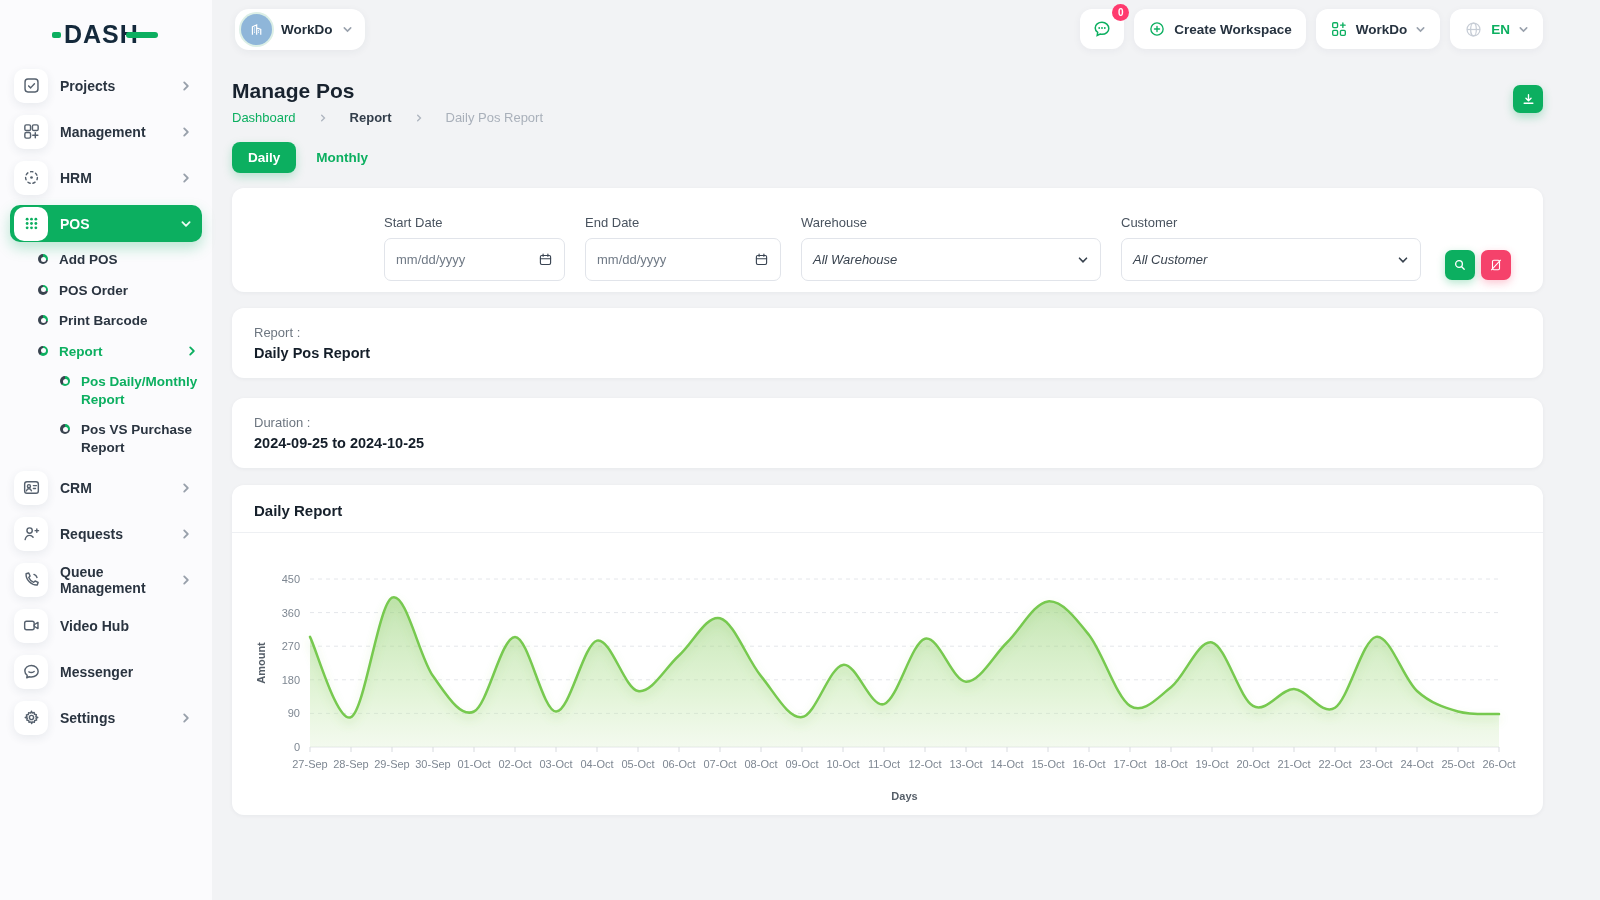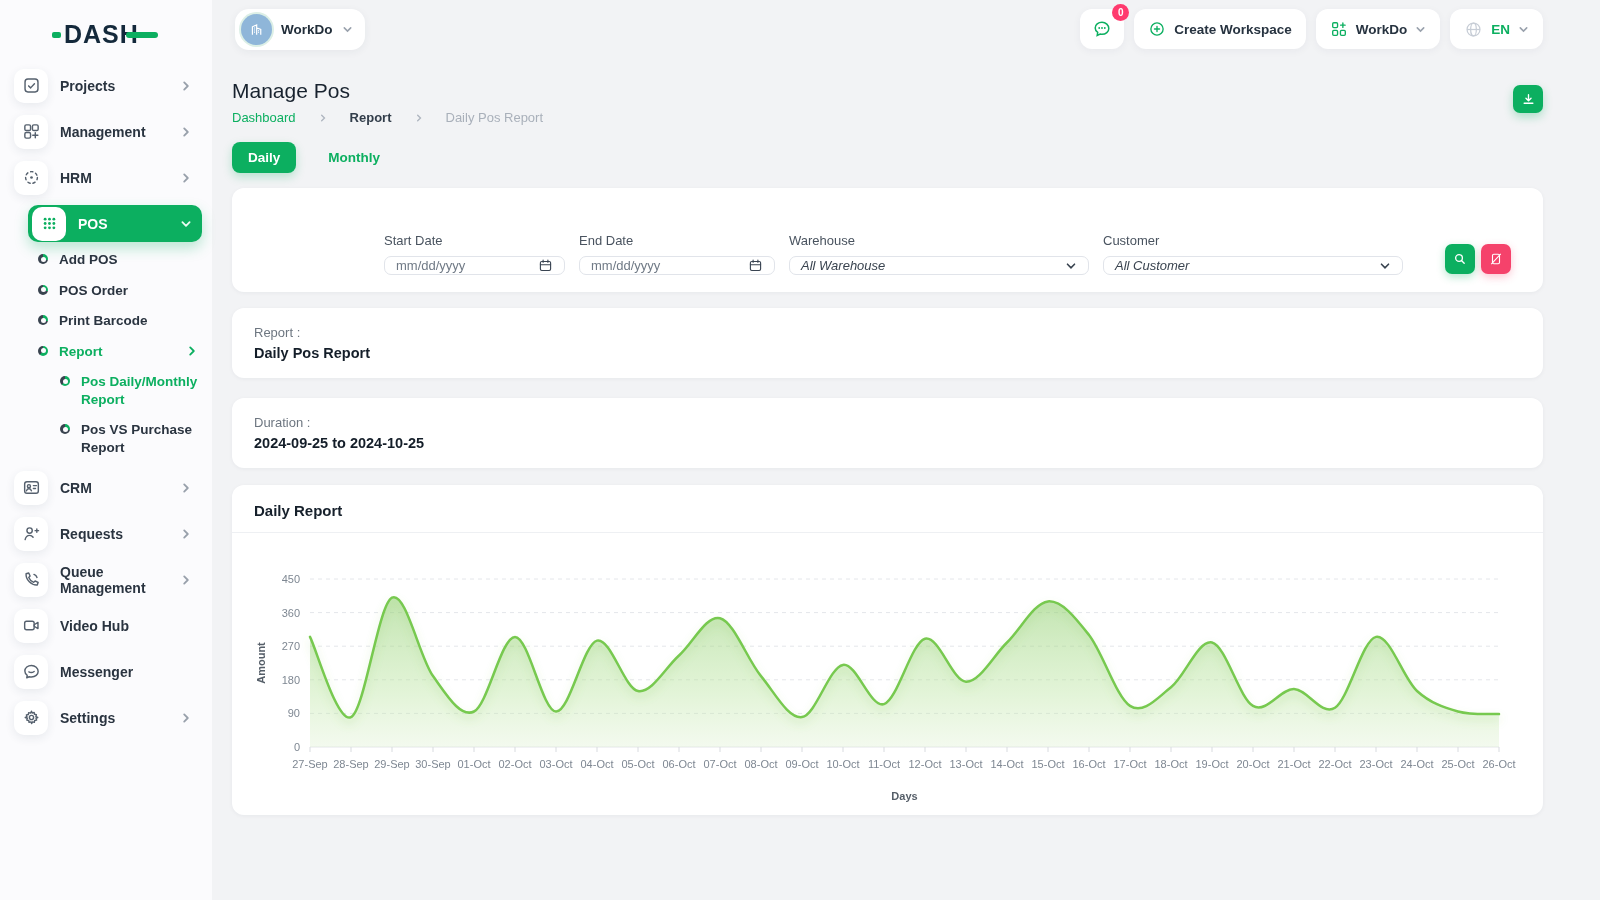"Manage Pos" h1 { font-weight: 400 -> 700 }
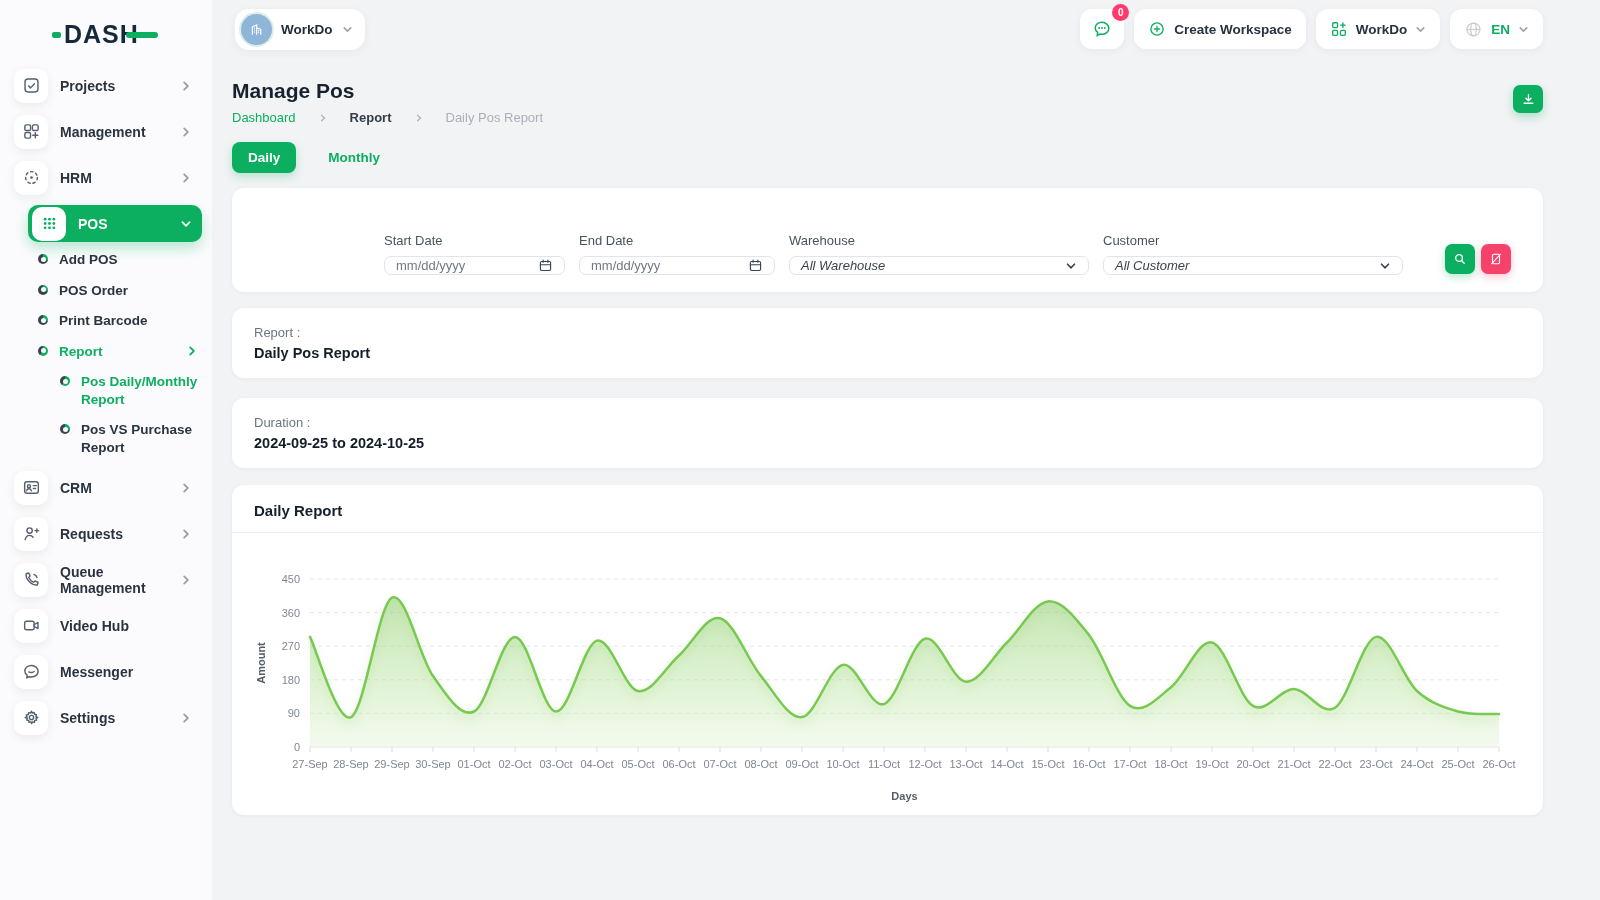"Daily" .tabs { gap: 16px -> 4px }
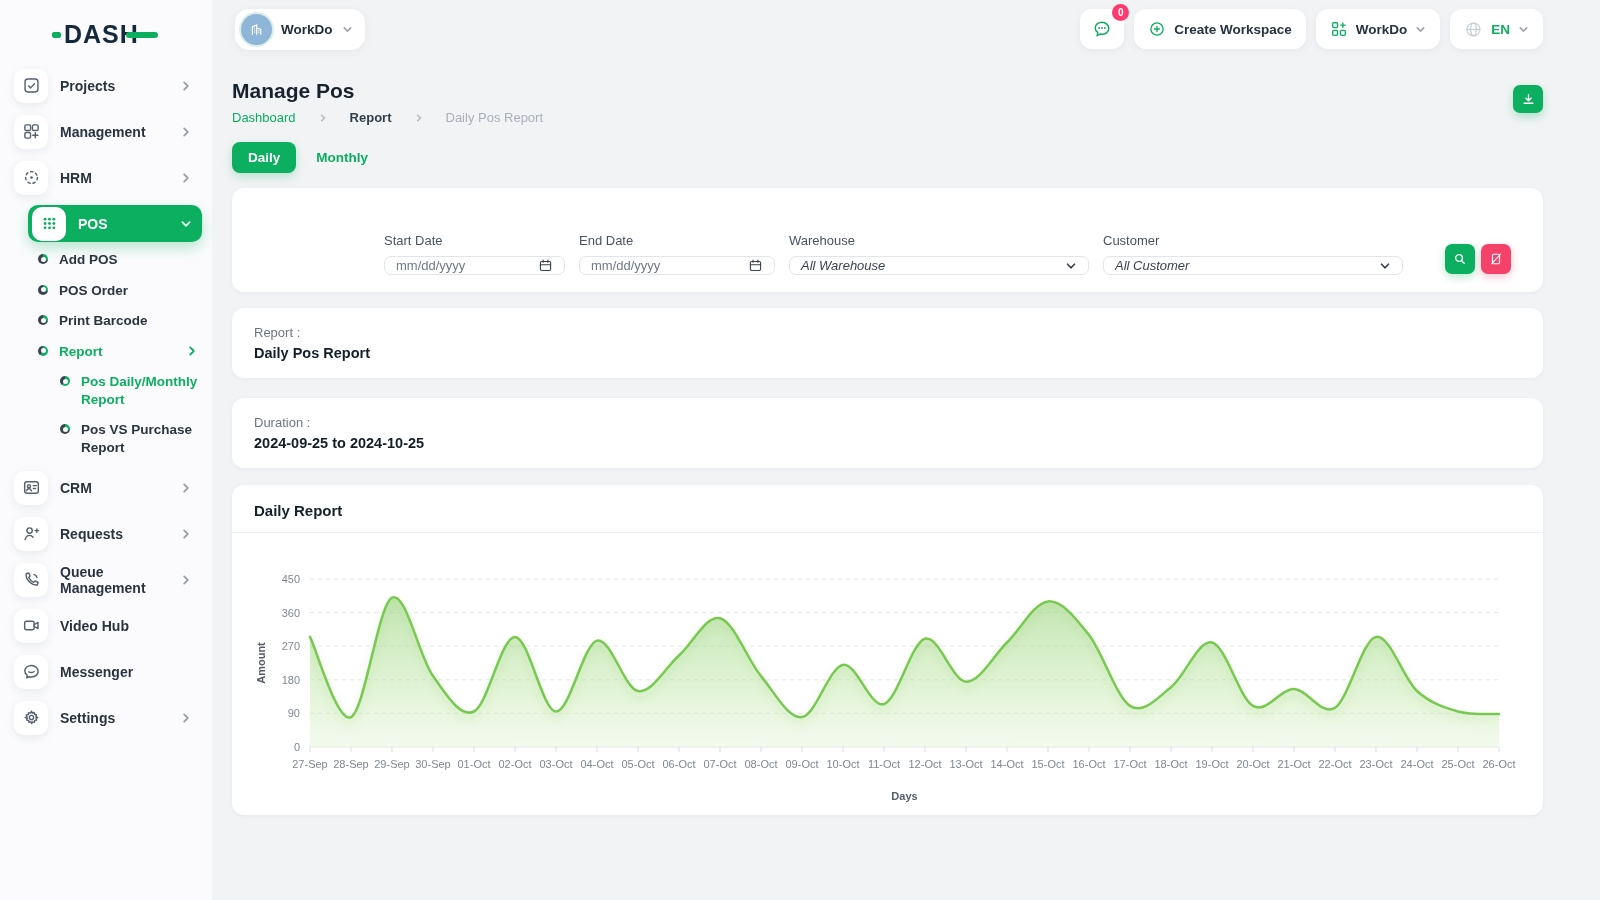"POS" .nav-item.active { margin-left: 28px -> 10px }
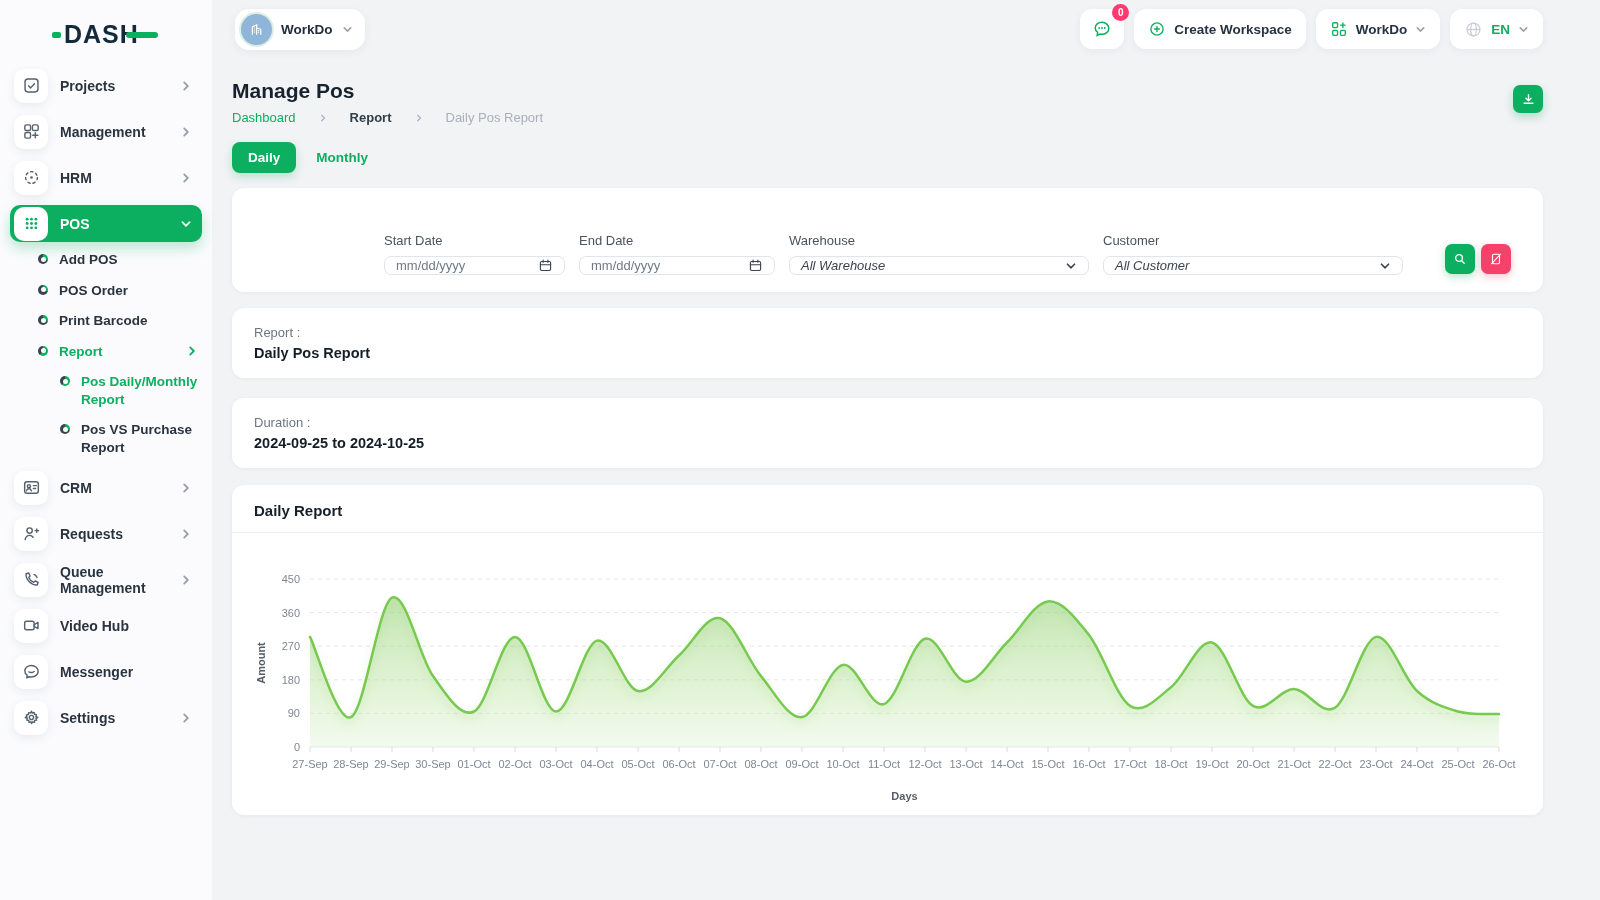"Start Date" .filter-card { gap: 14px -> 20px; padding: 0 32px 17px 152px -> 0 32px 11px 152px }
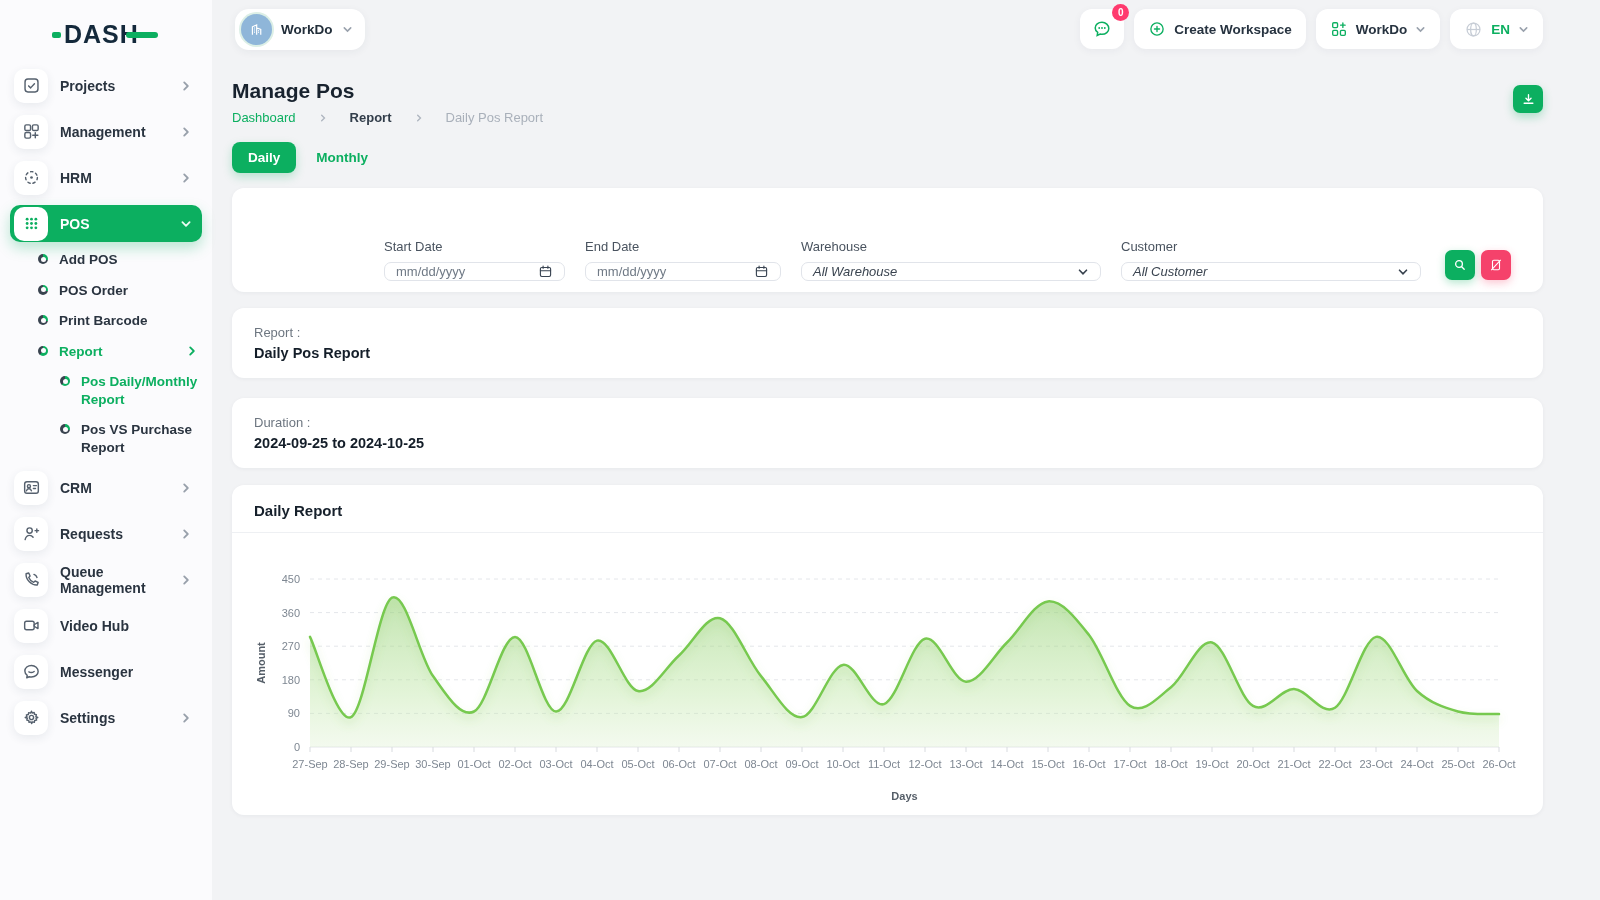"mm/dd/yyyy" .control { height: 19px -> 43px }
